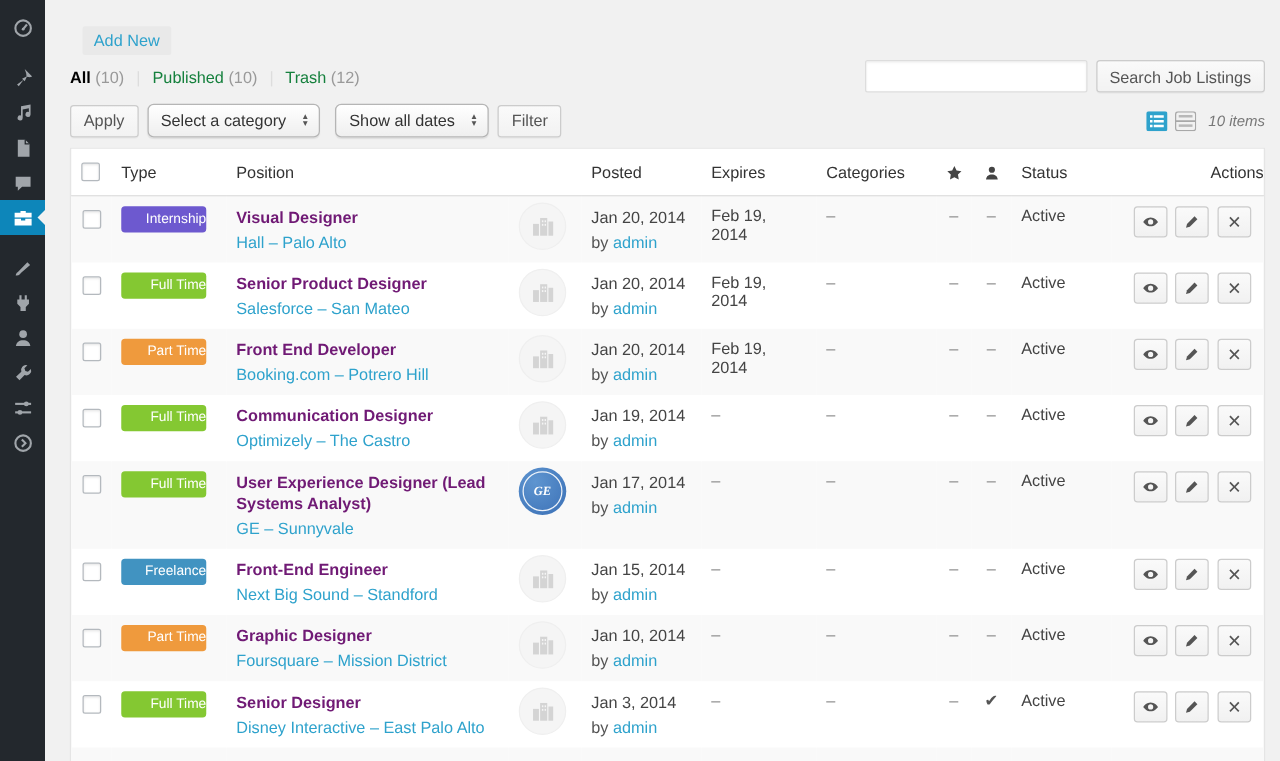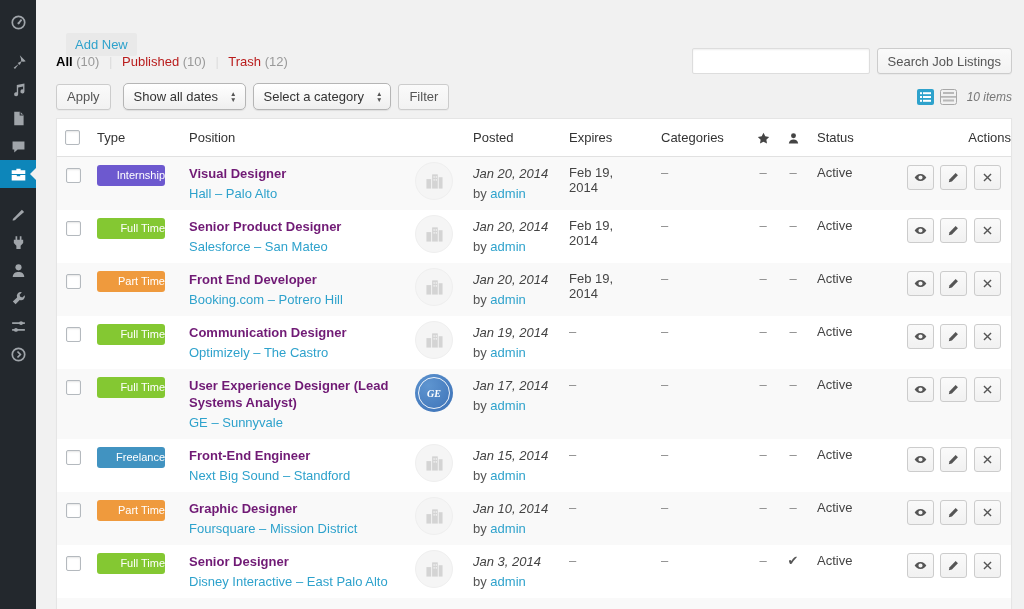"Add New" .add-new { top: 19px -> 7px }
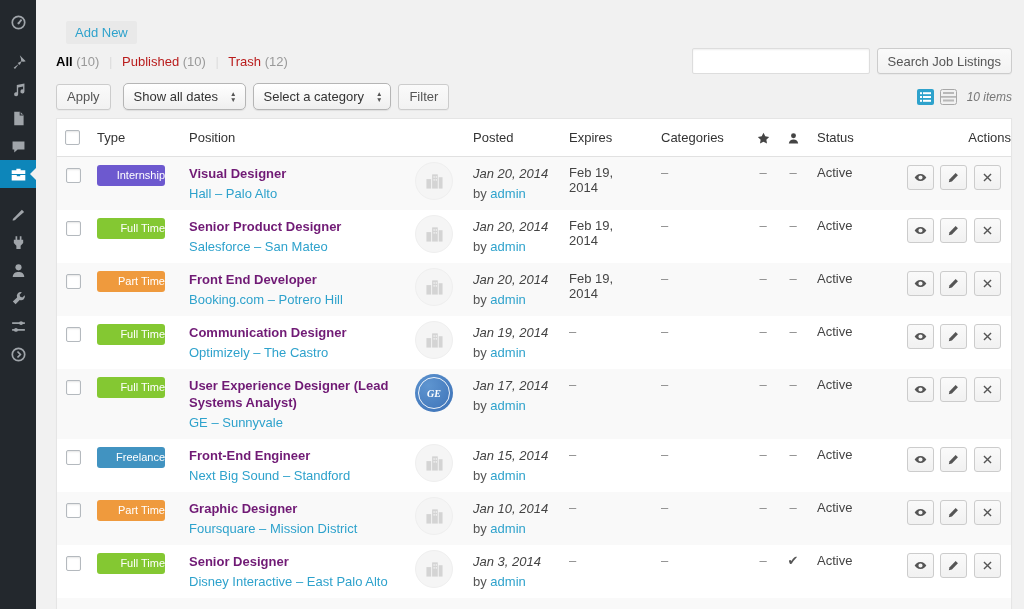"Published" .views a { color: #b91c1c -> #15803d }
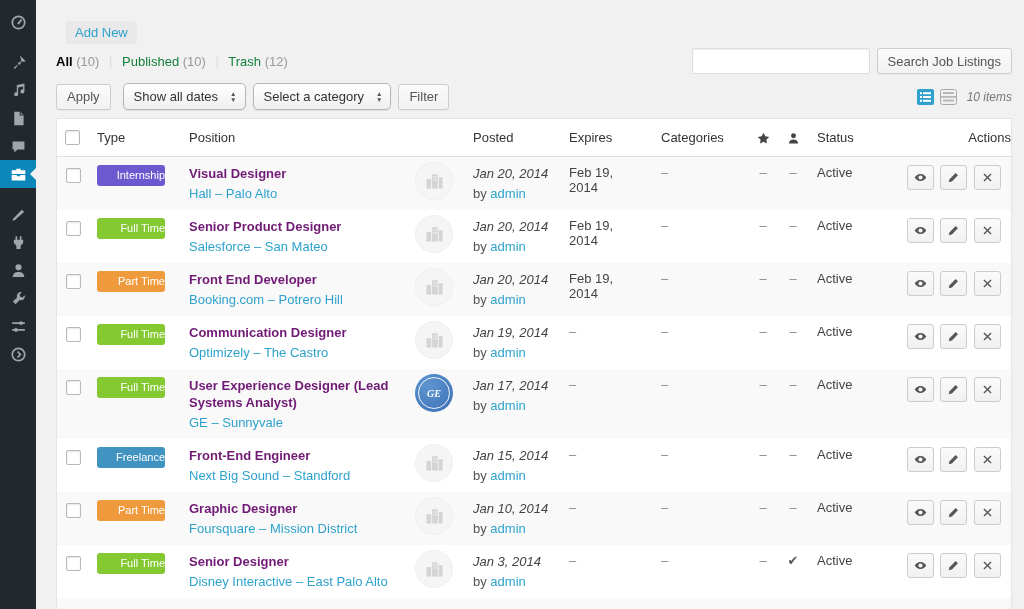"Show all dates" span.fake-select { order: before "Select a category" -> after "Select a category" }
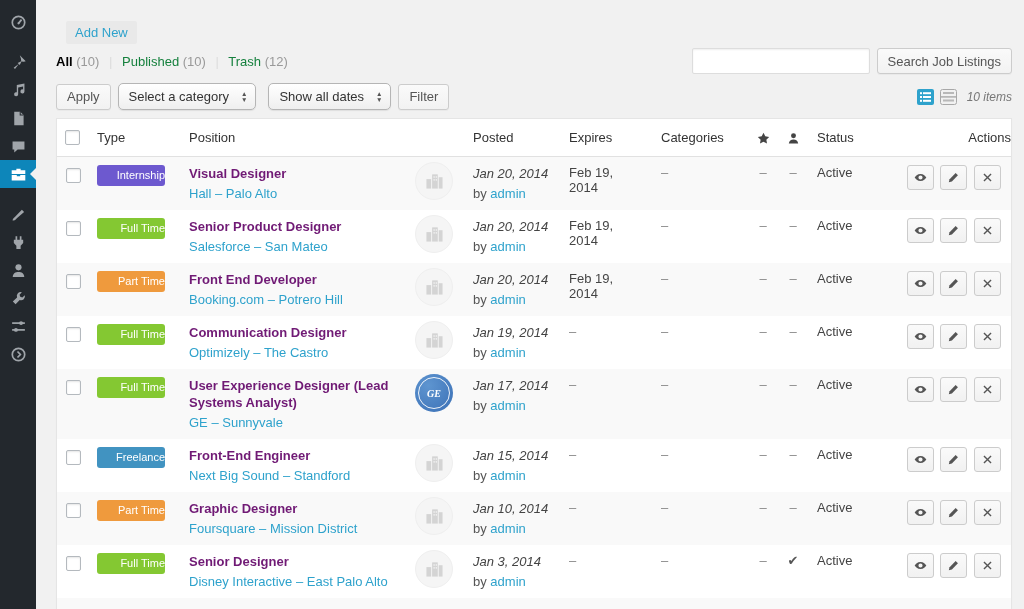"Jan 20, 2014" .date-line { font-style: italic -> none }
